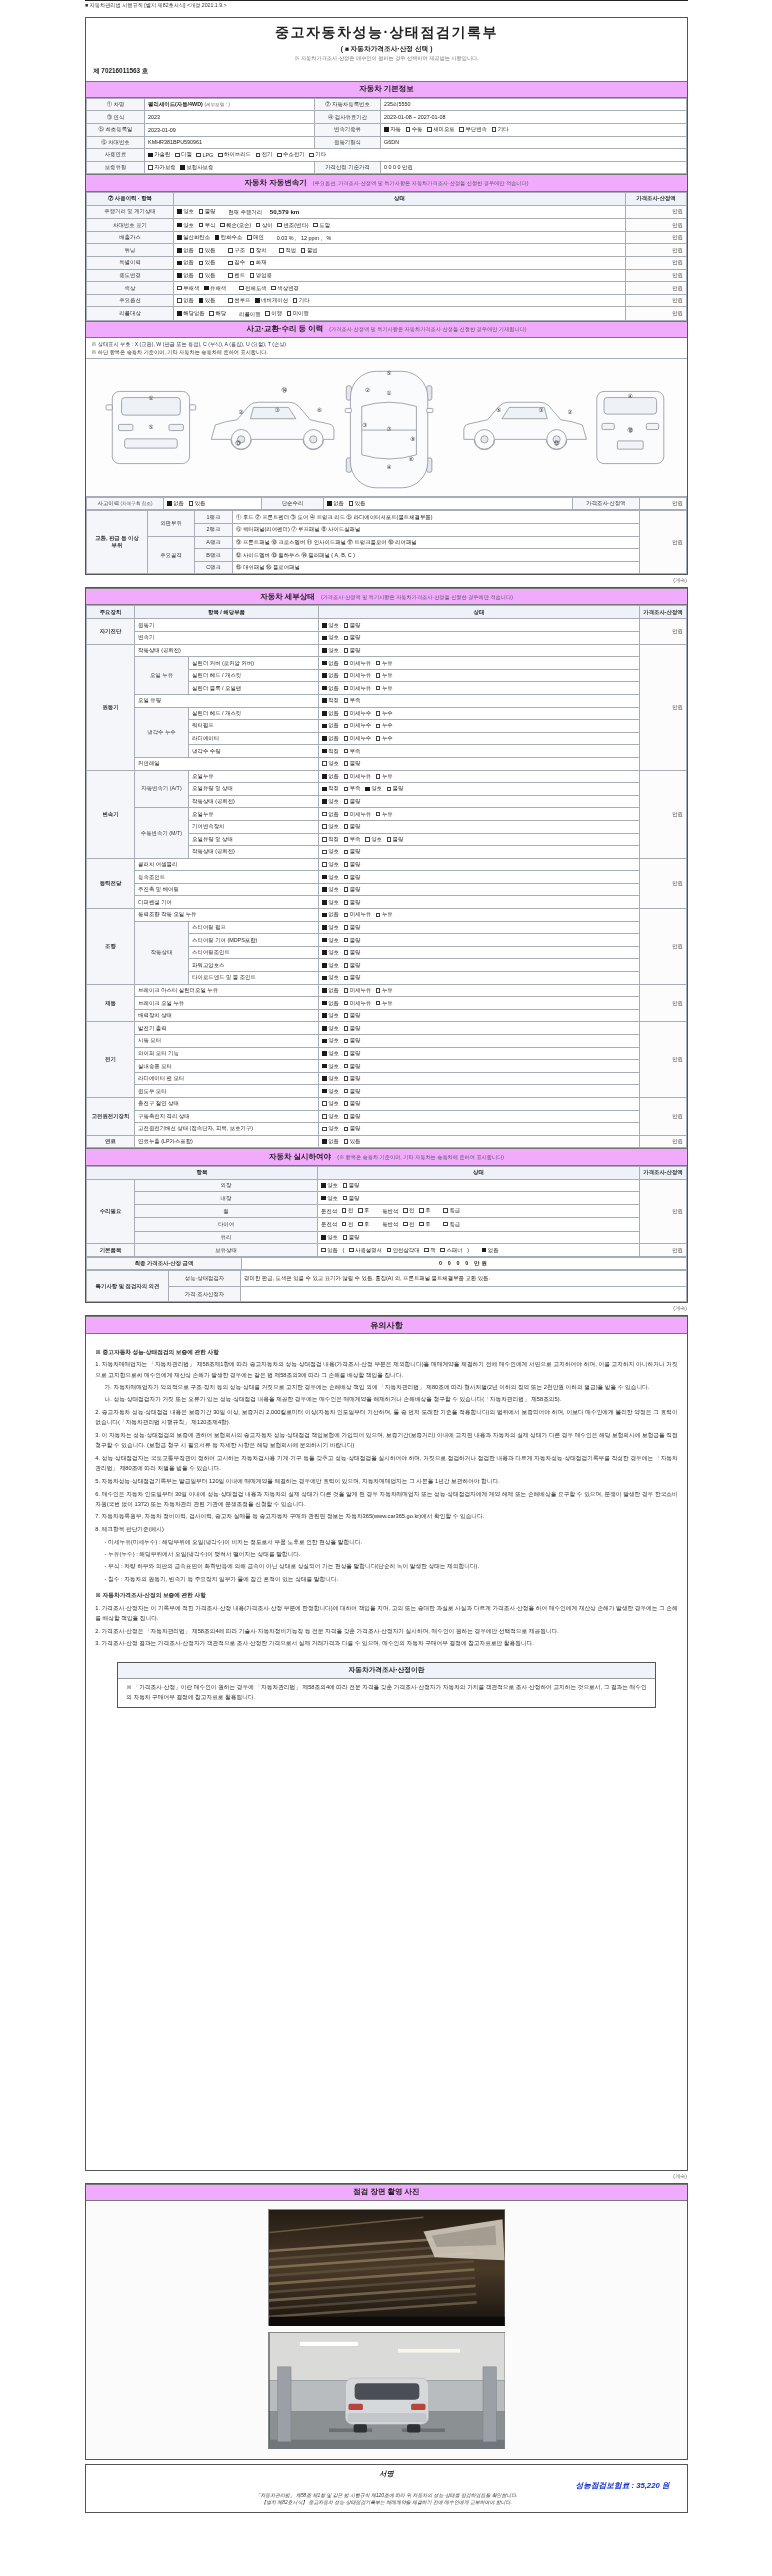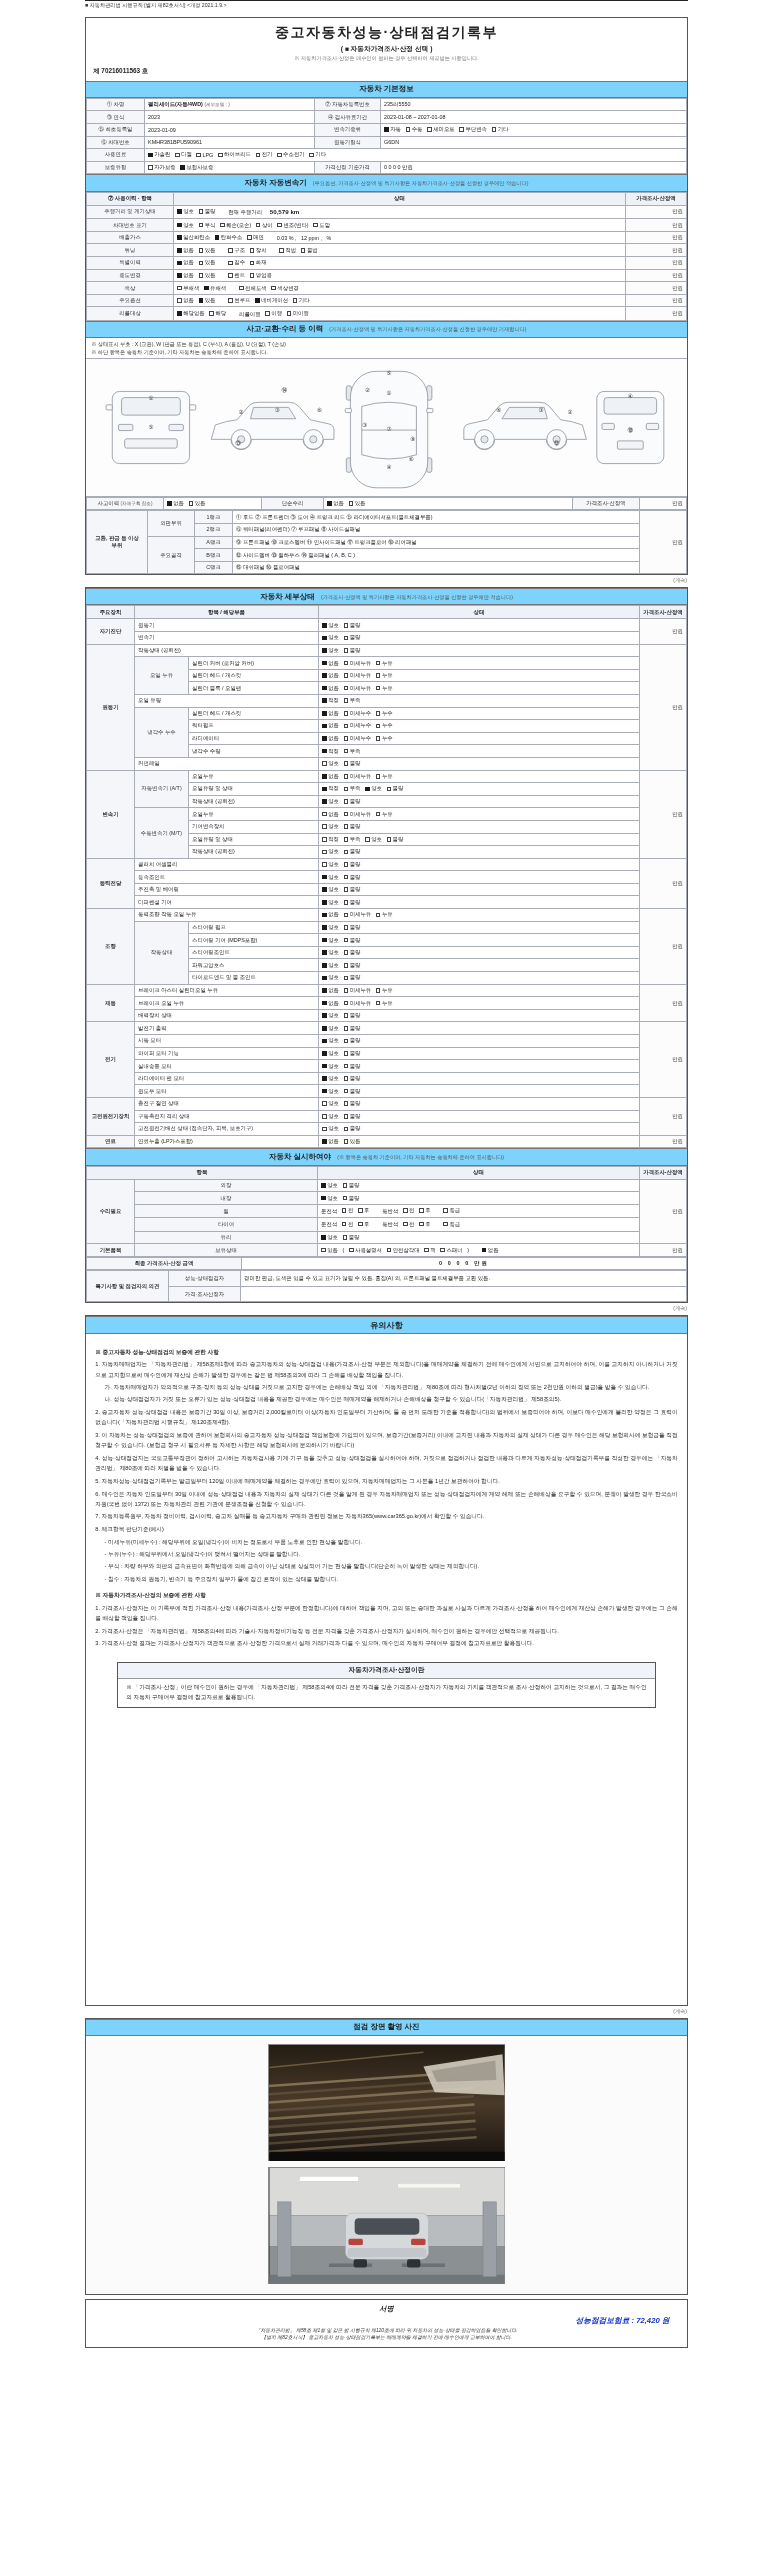"자동차 기본정보" .sec-h { background: #7dd3fc -> #f0abfc }
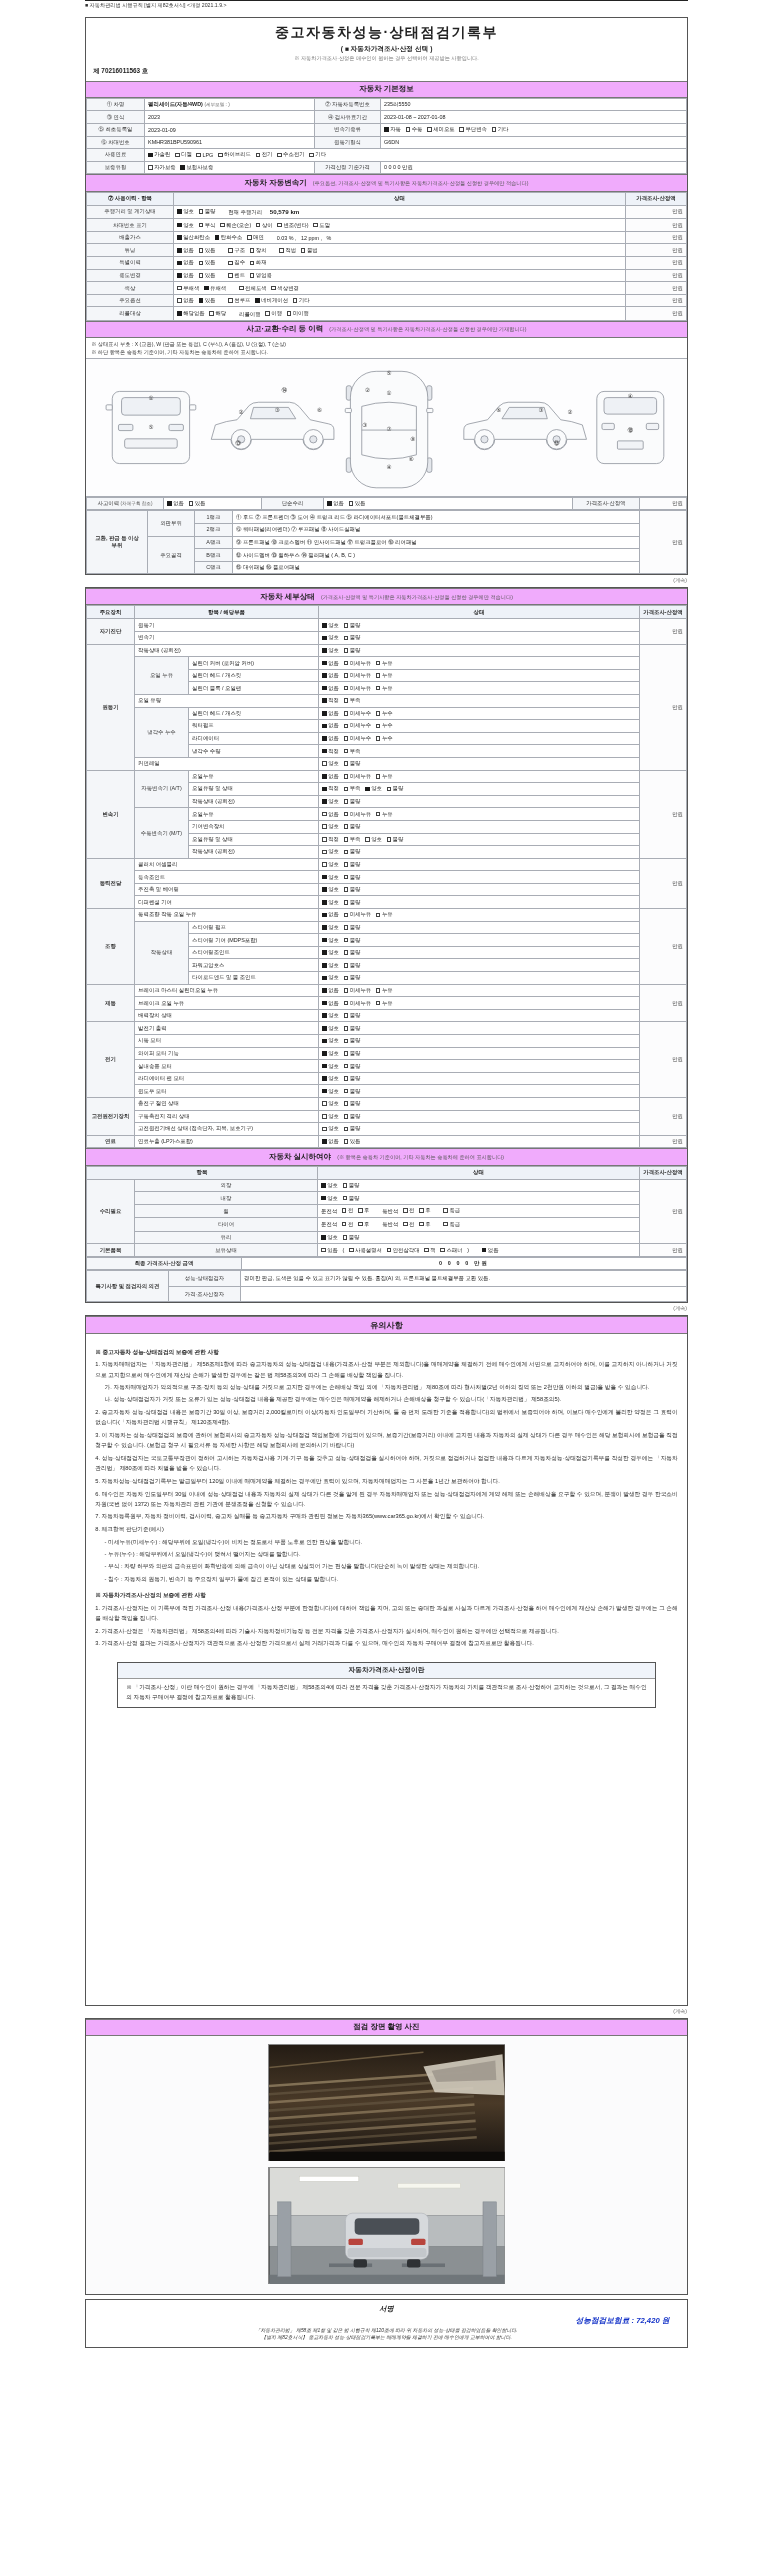"유의사항" div.box { height: 691px -> 856px }
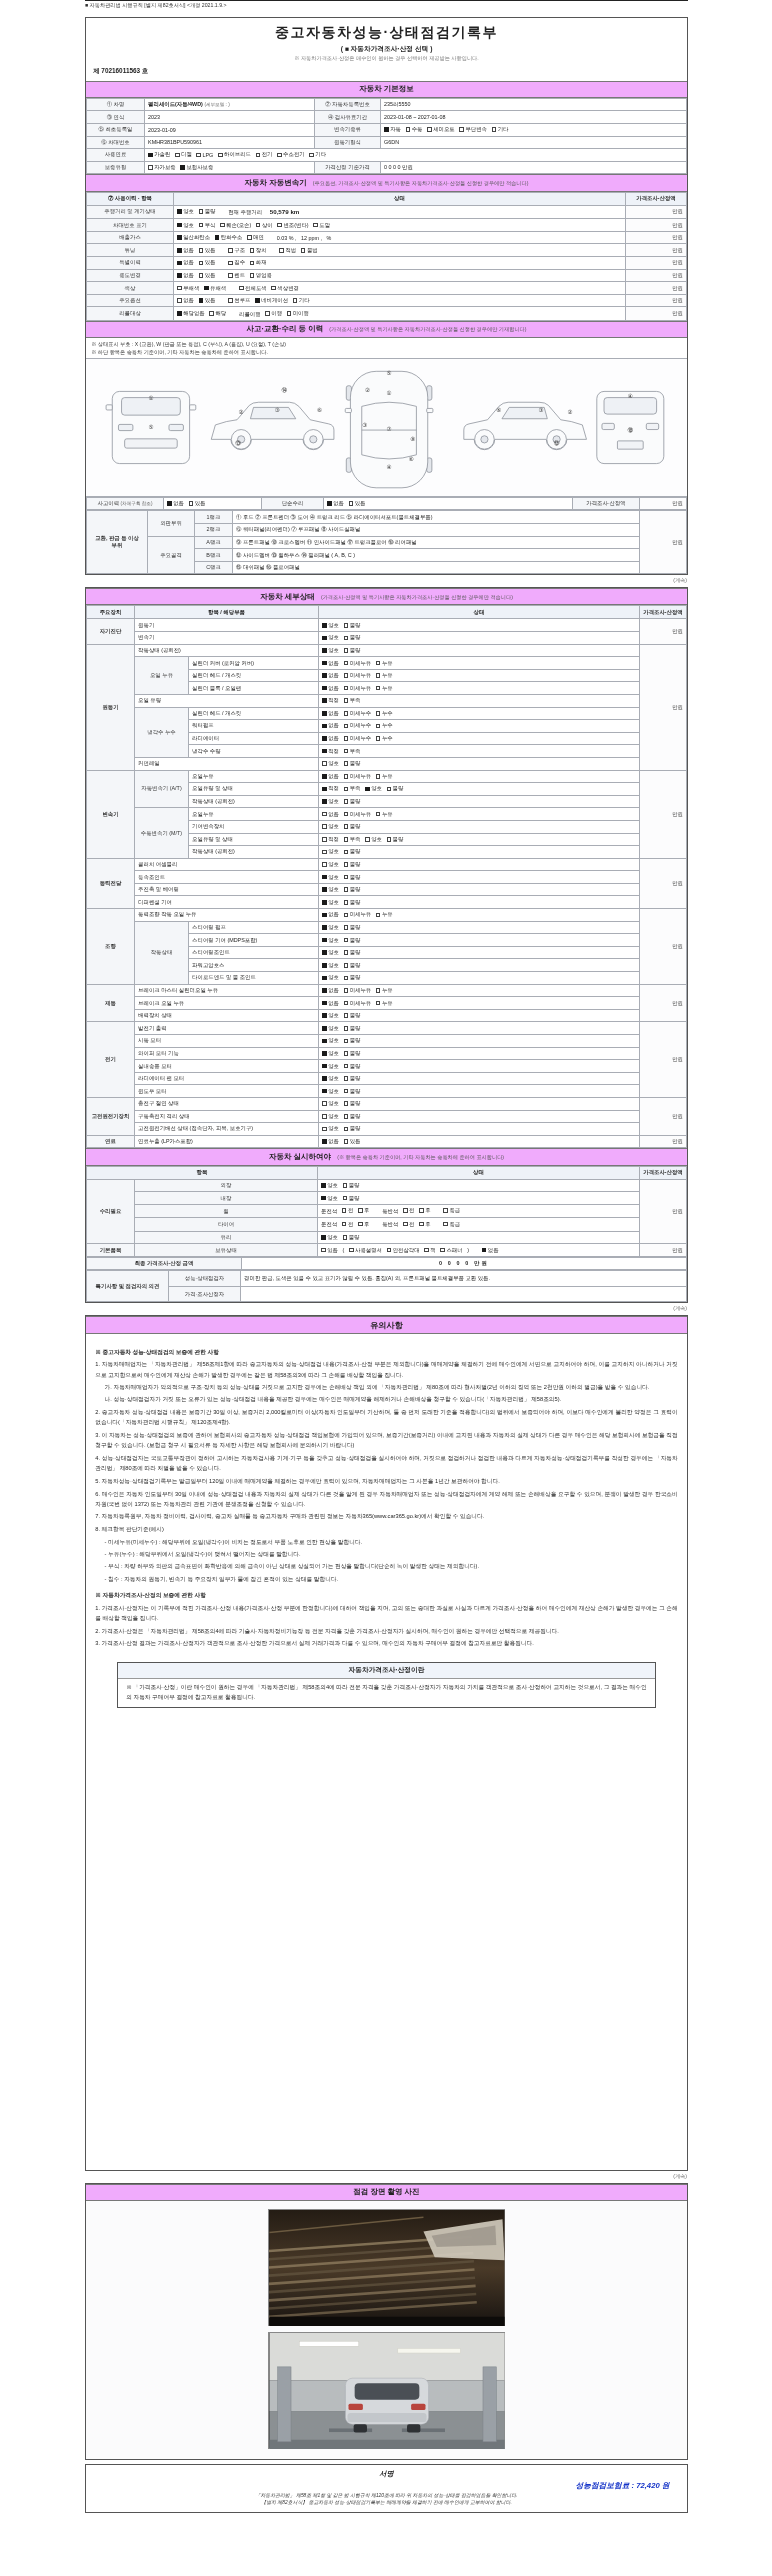"성능점검보험료 : 72,420 원" div.sign-fee { text: 72,420 -> 35,220 }
